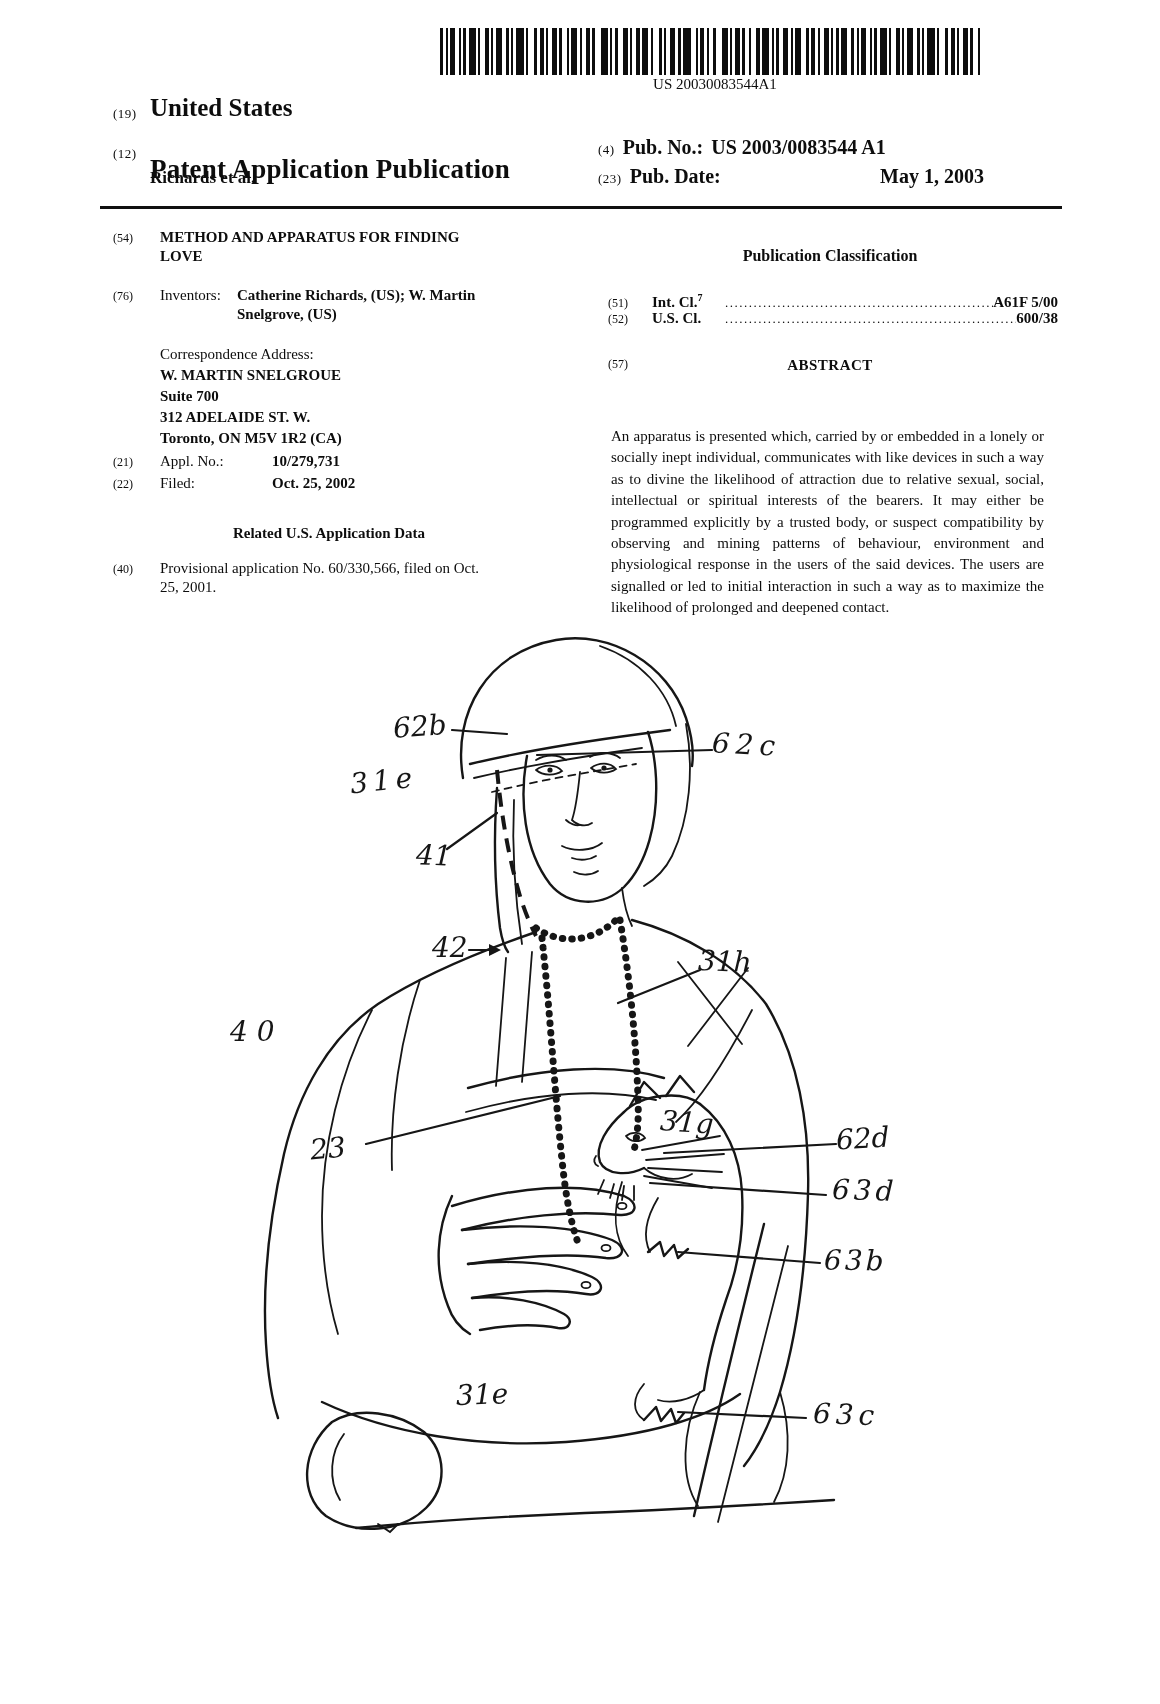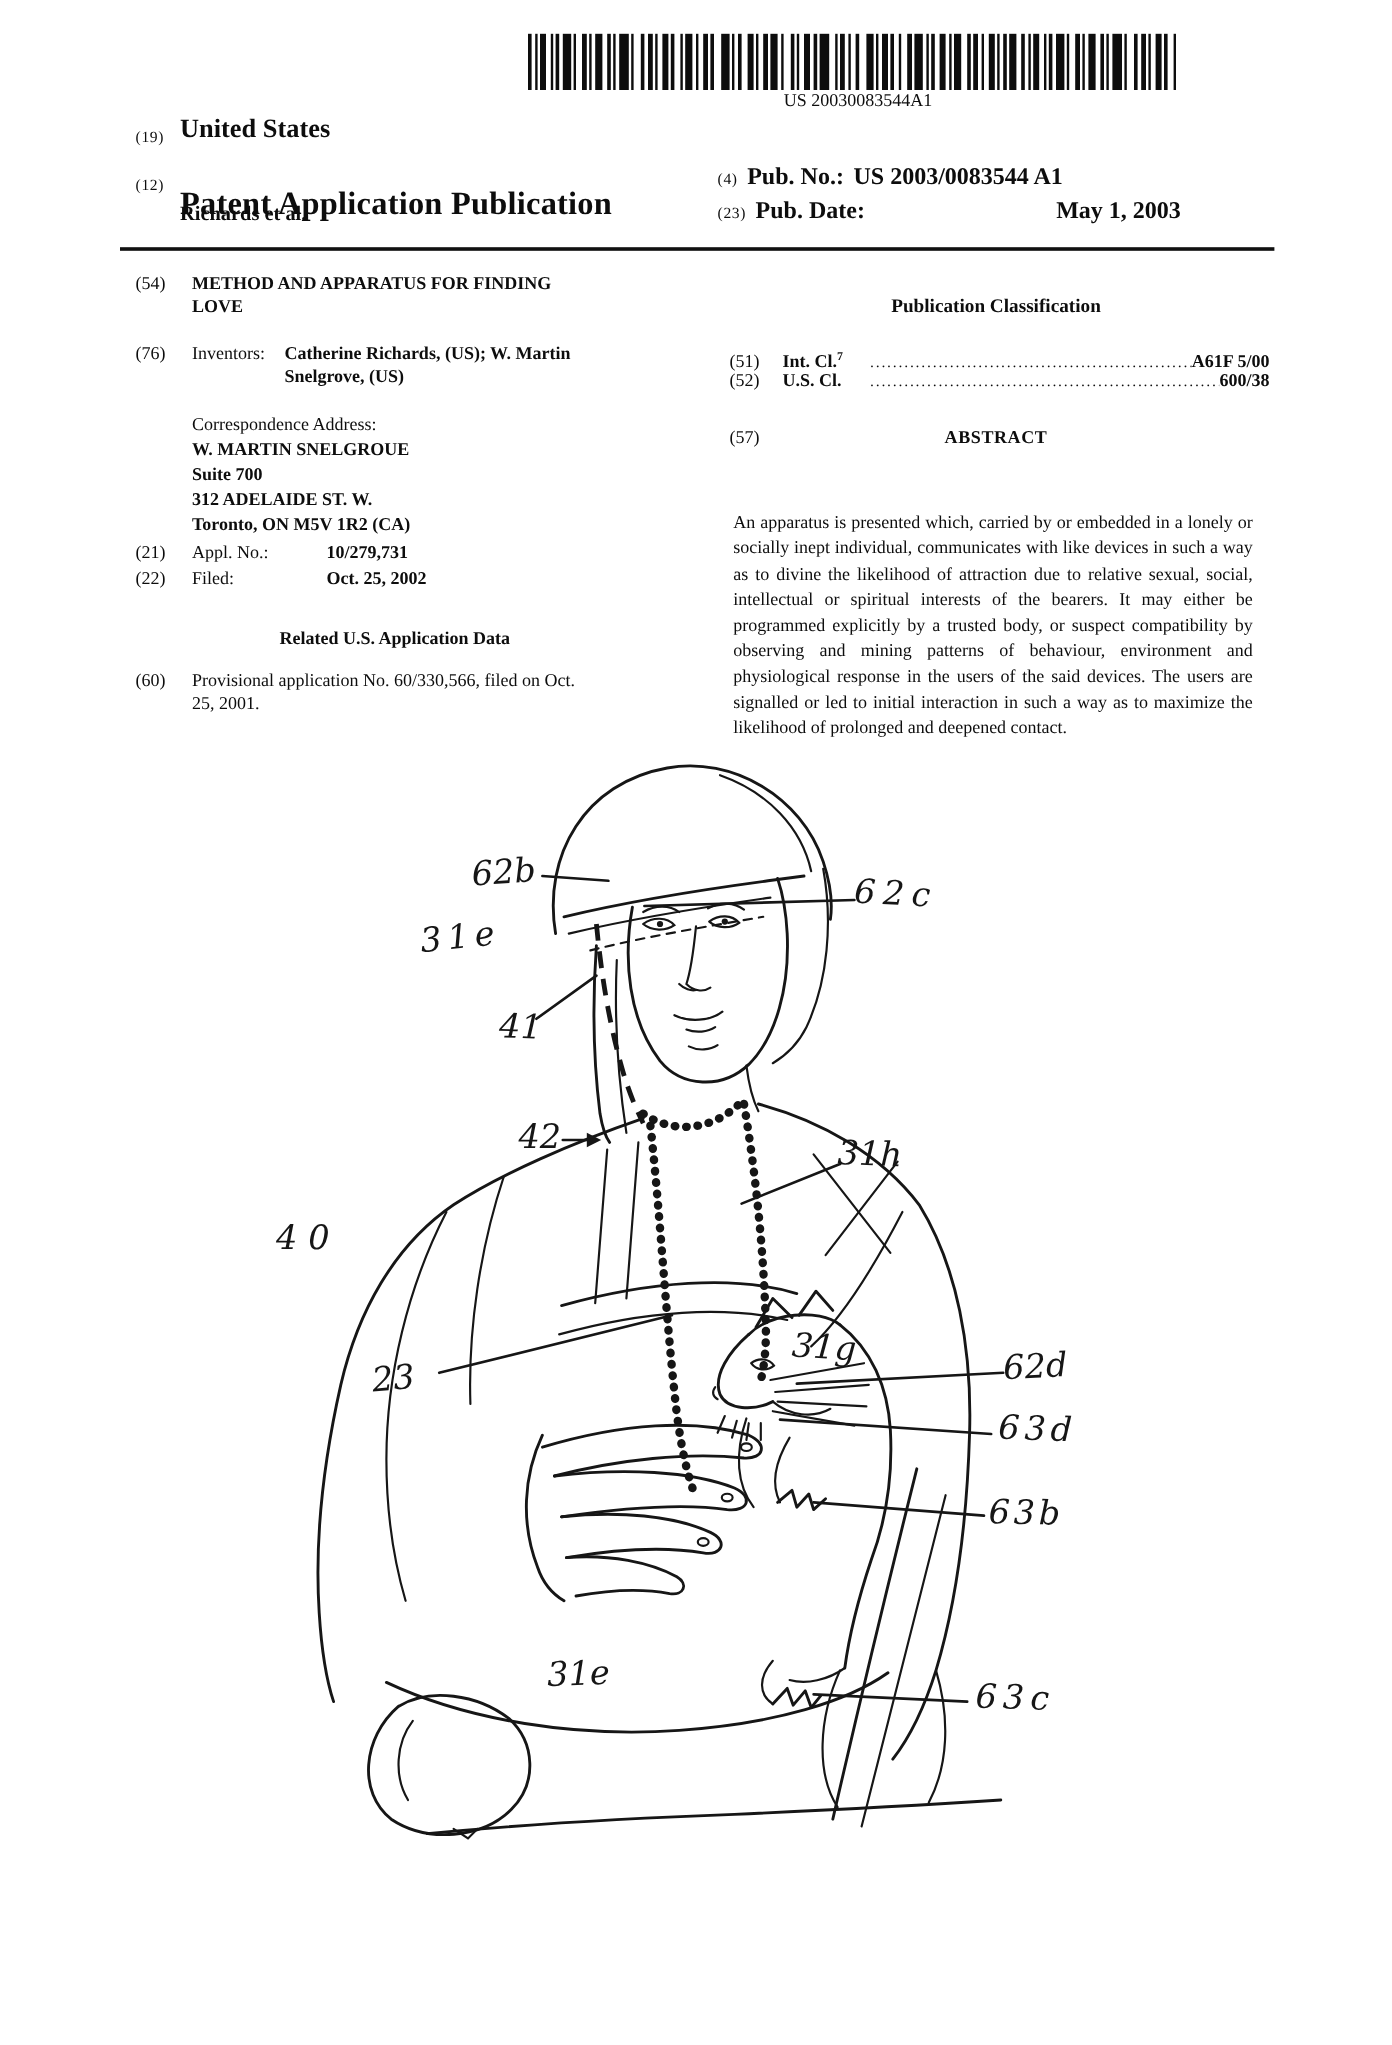"United States" .h-us { font-size: 22px -> 25px }
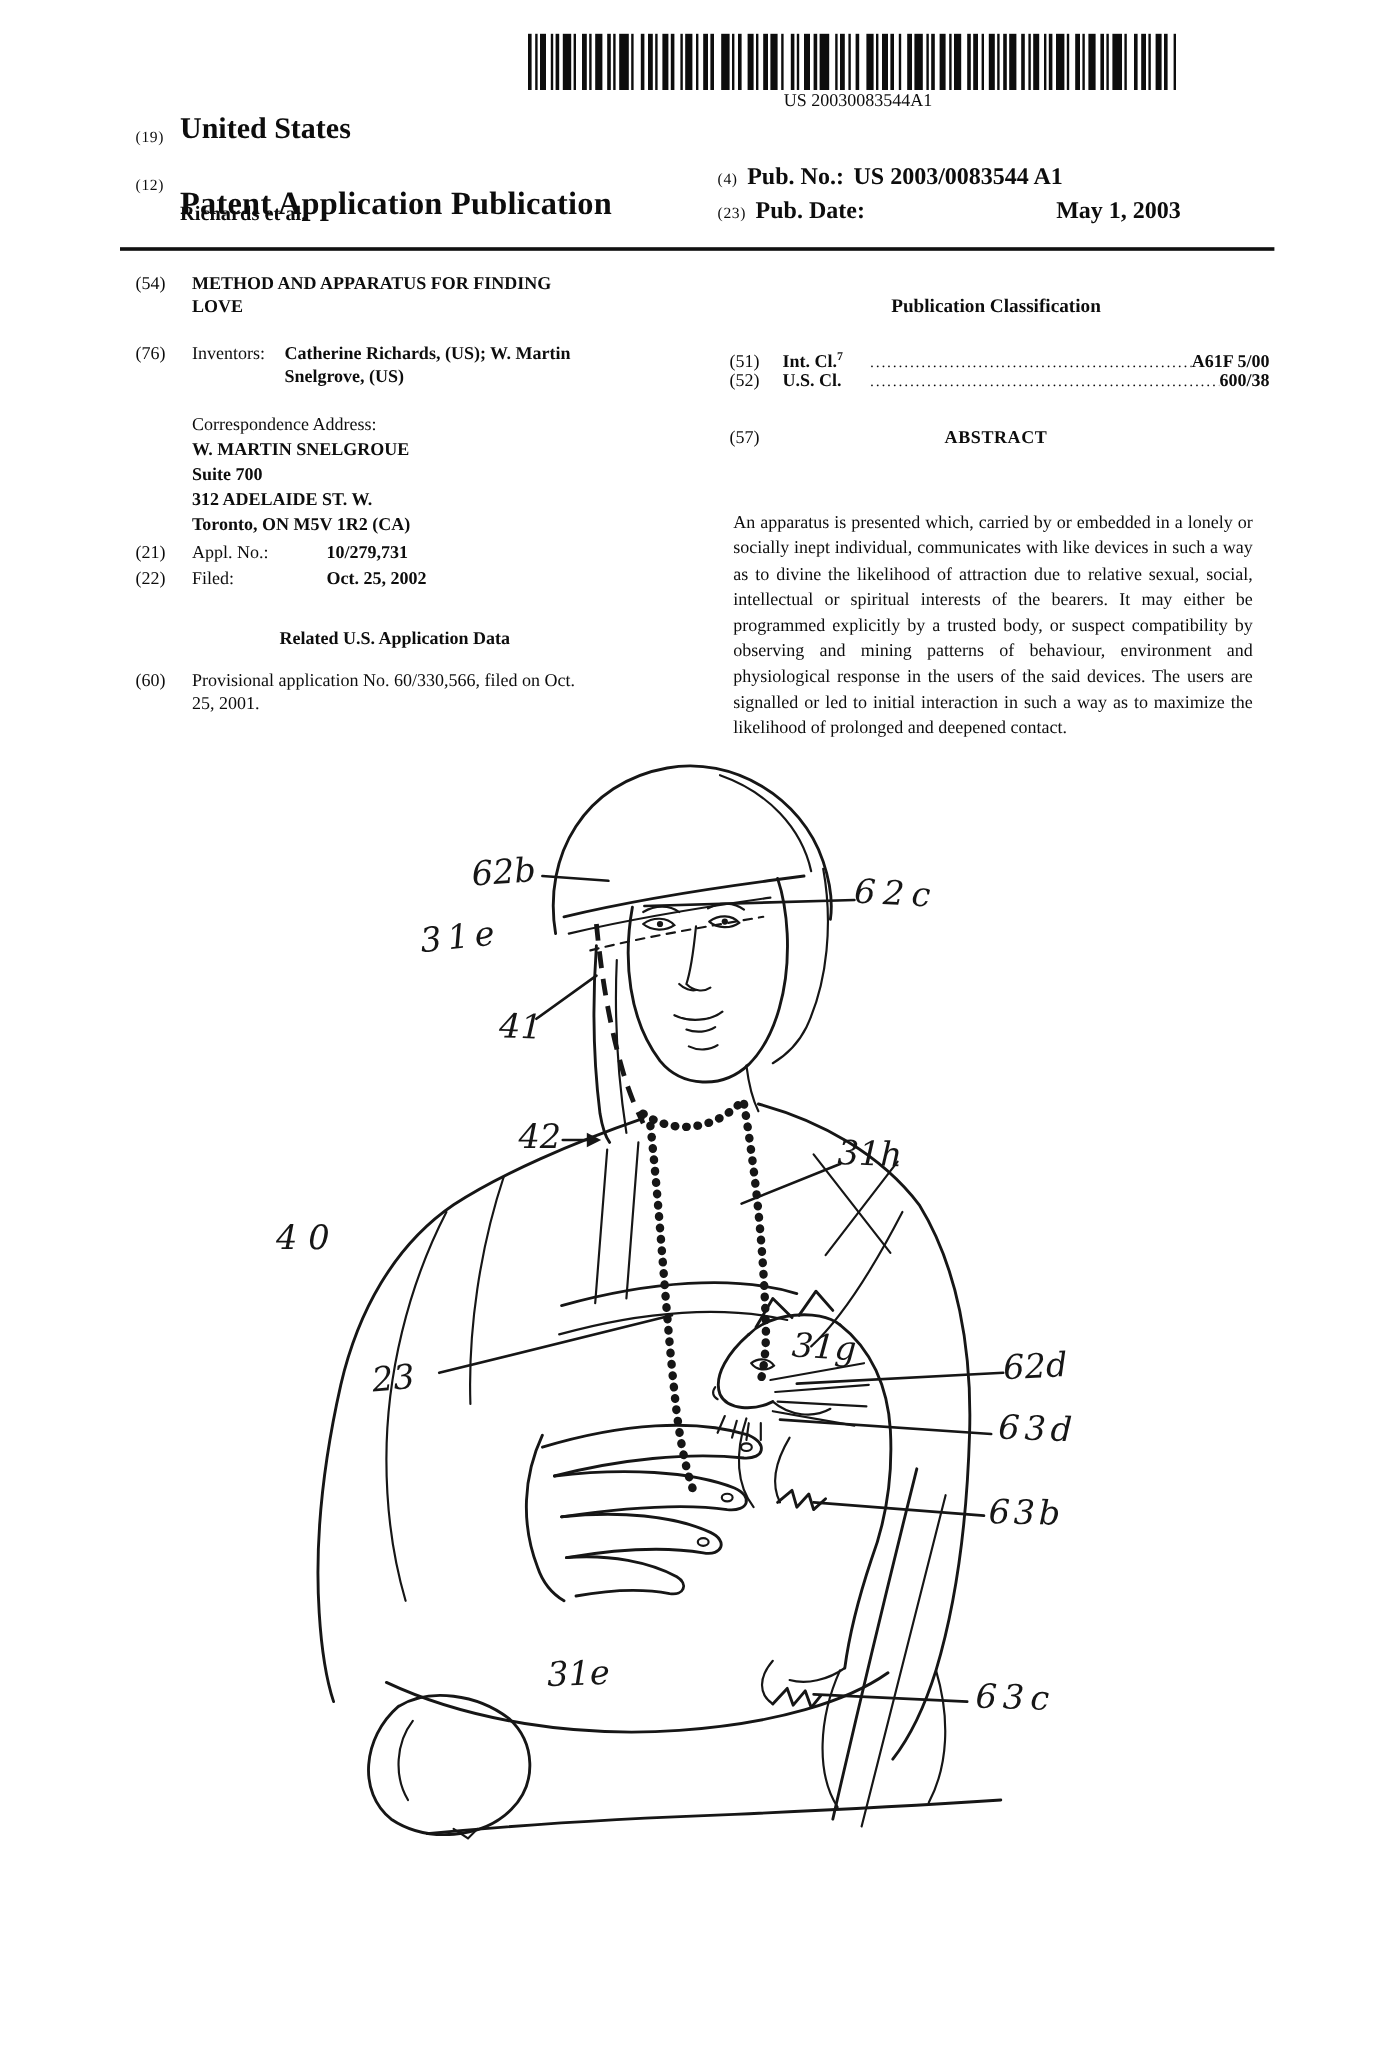"(54)" .fieldcode { font-size: 15px -> 12px }
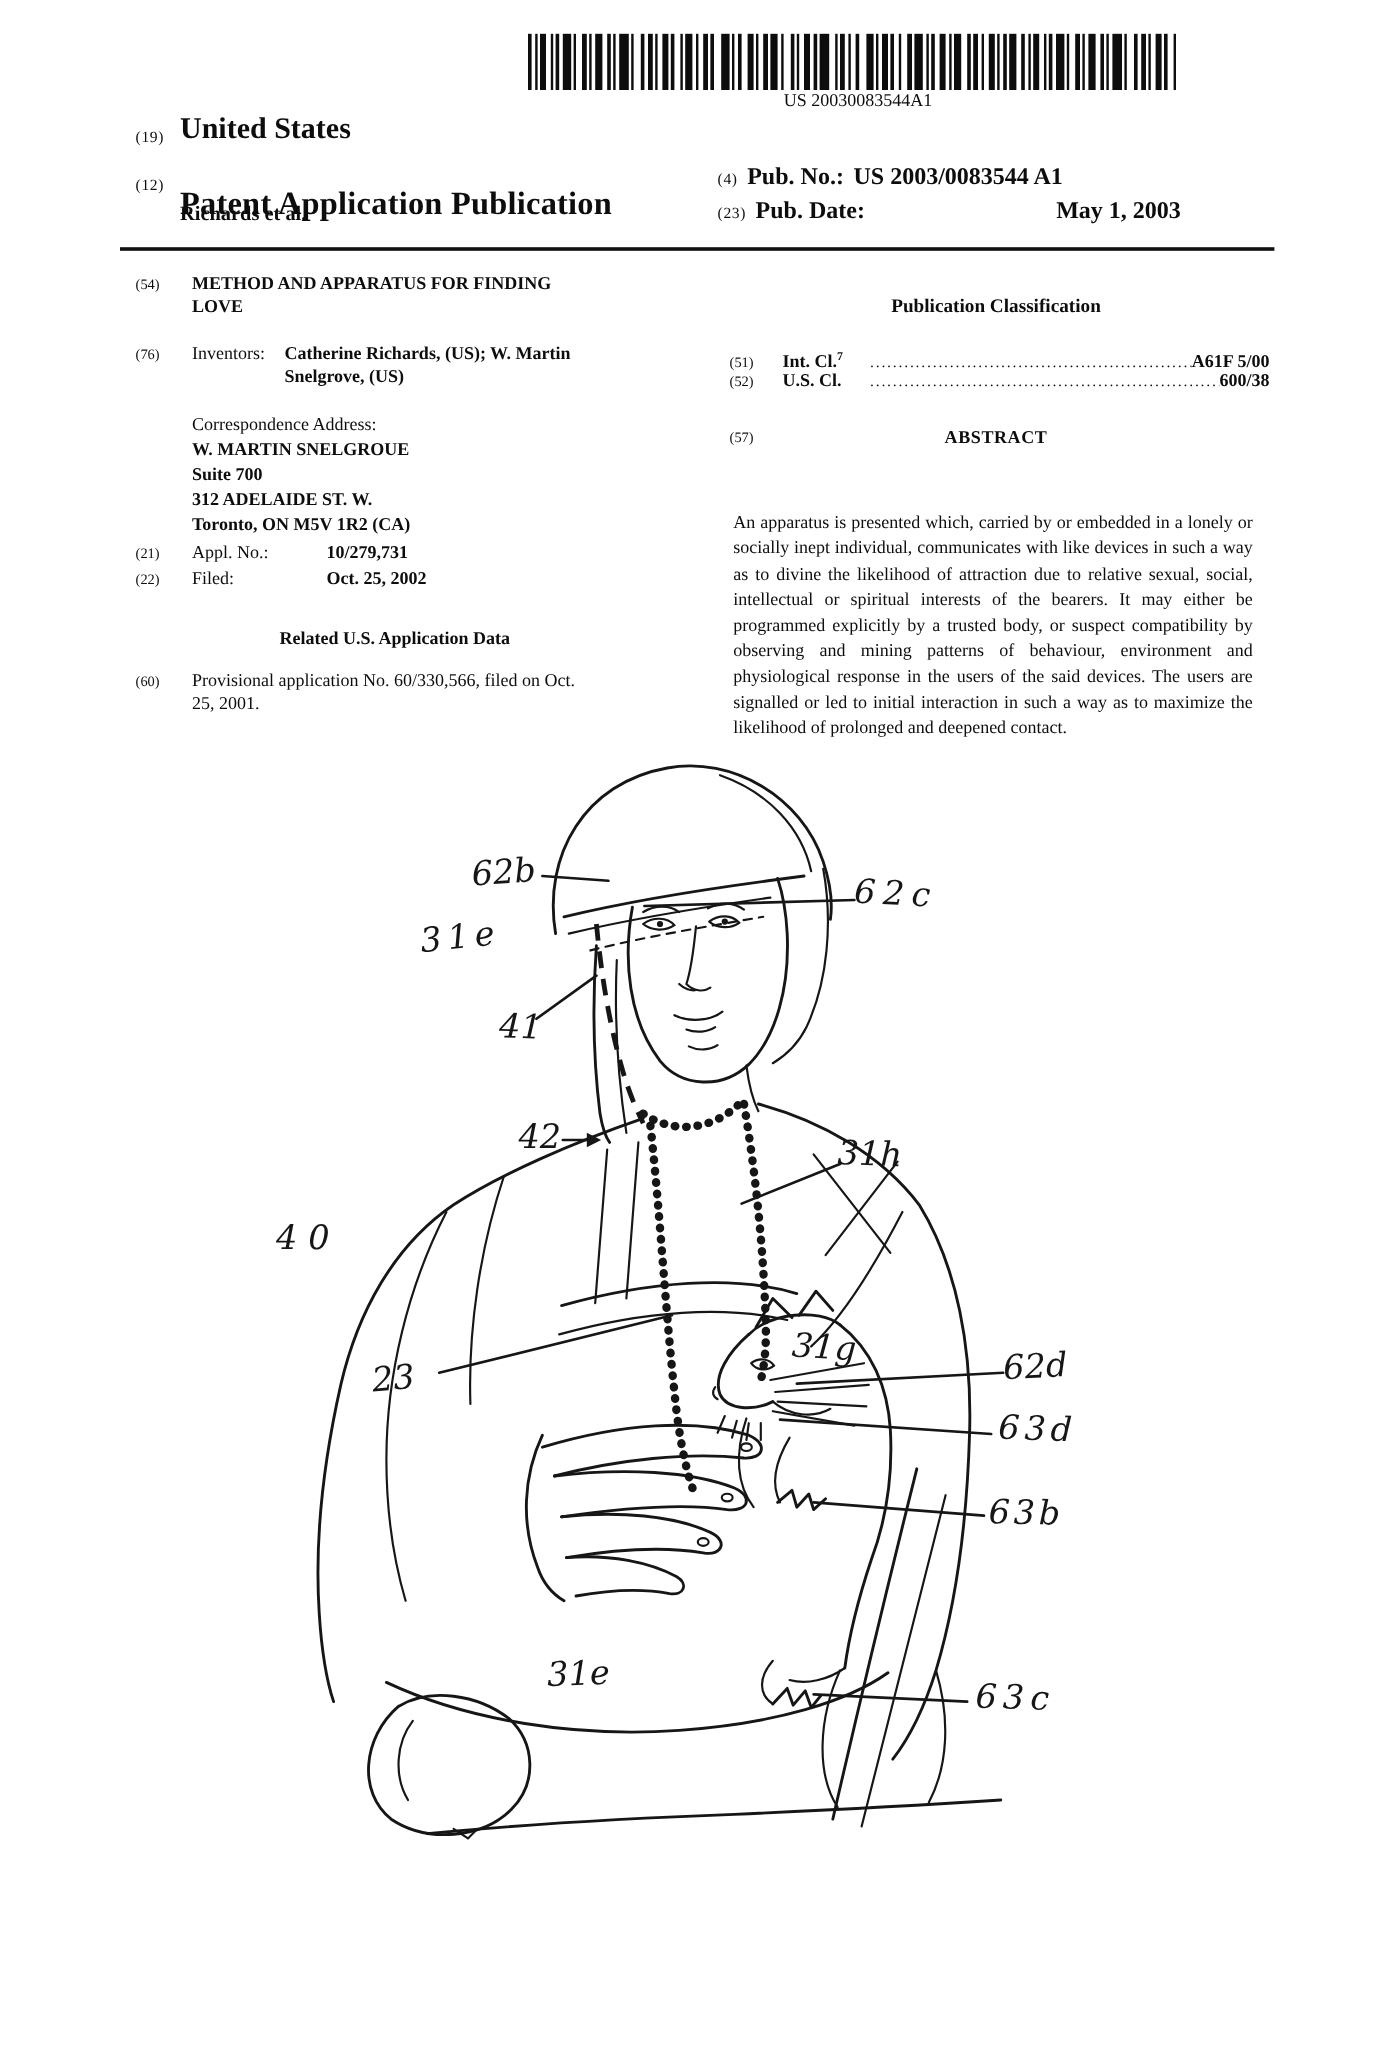"(60)" span.fieldcode { text: 60 -> 40 }
